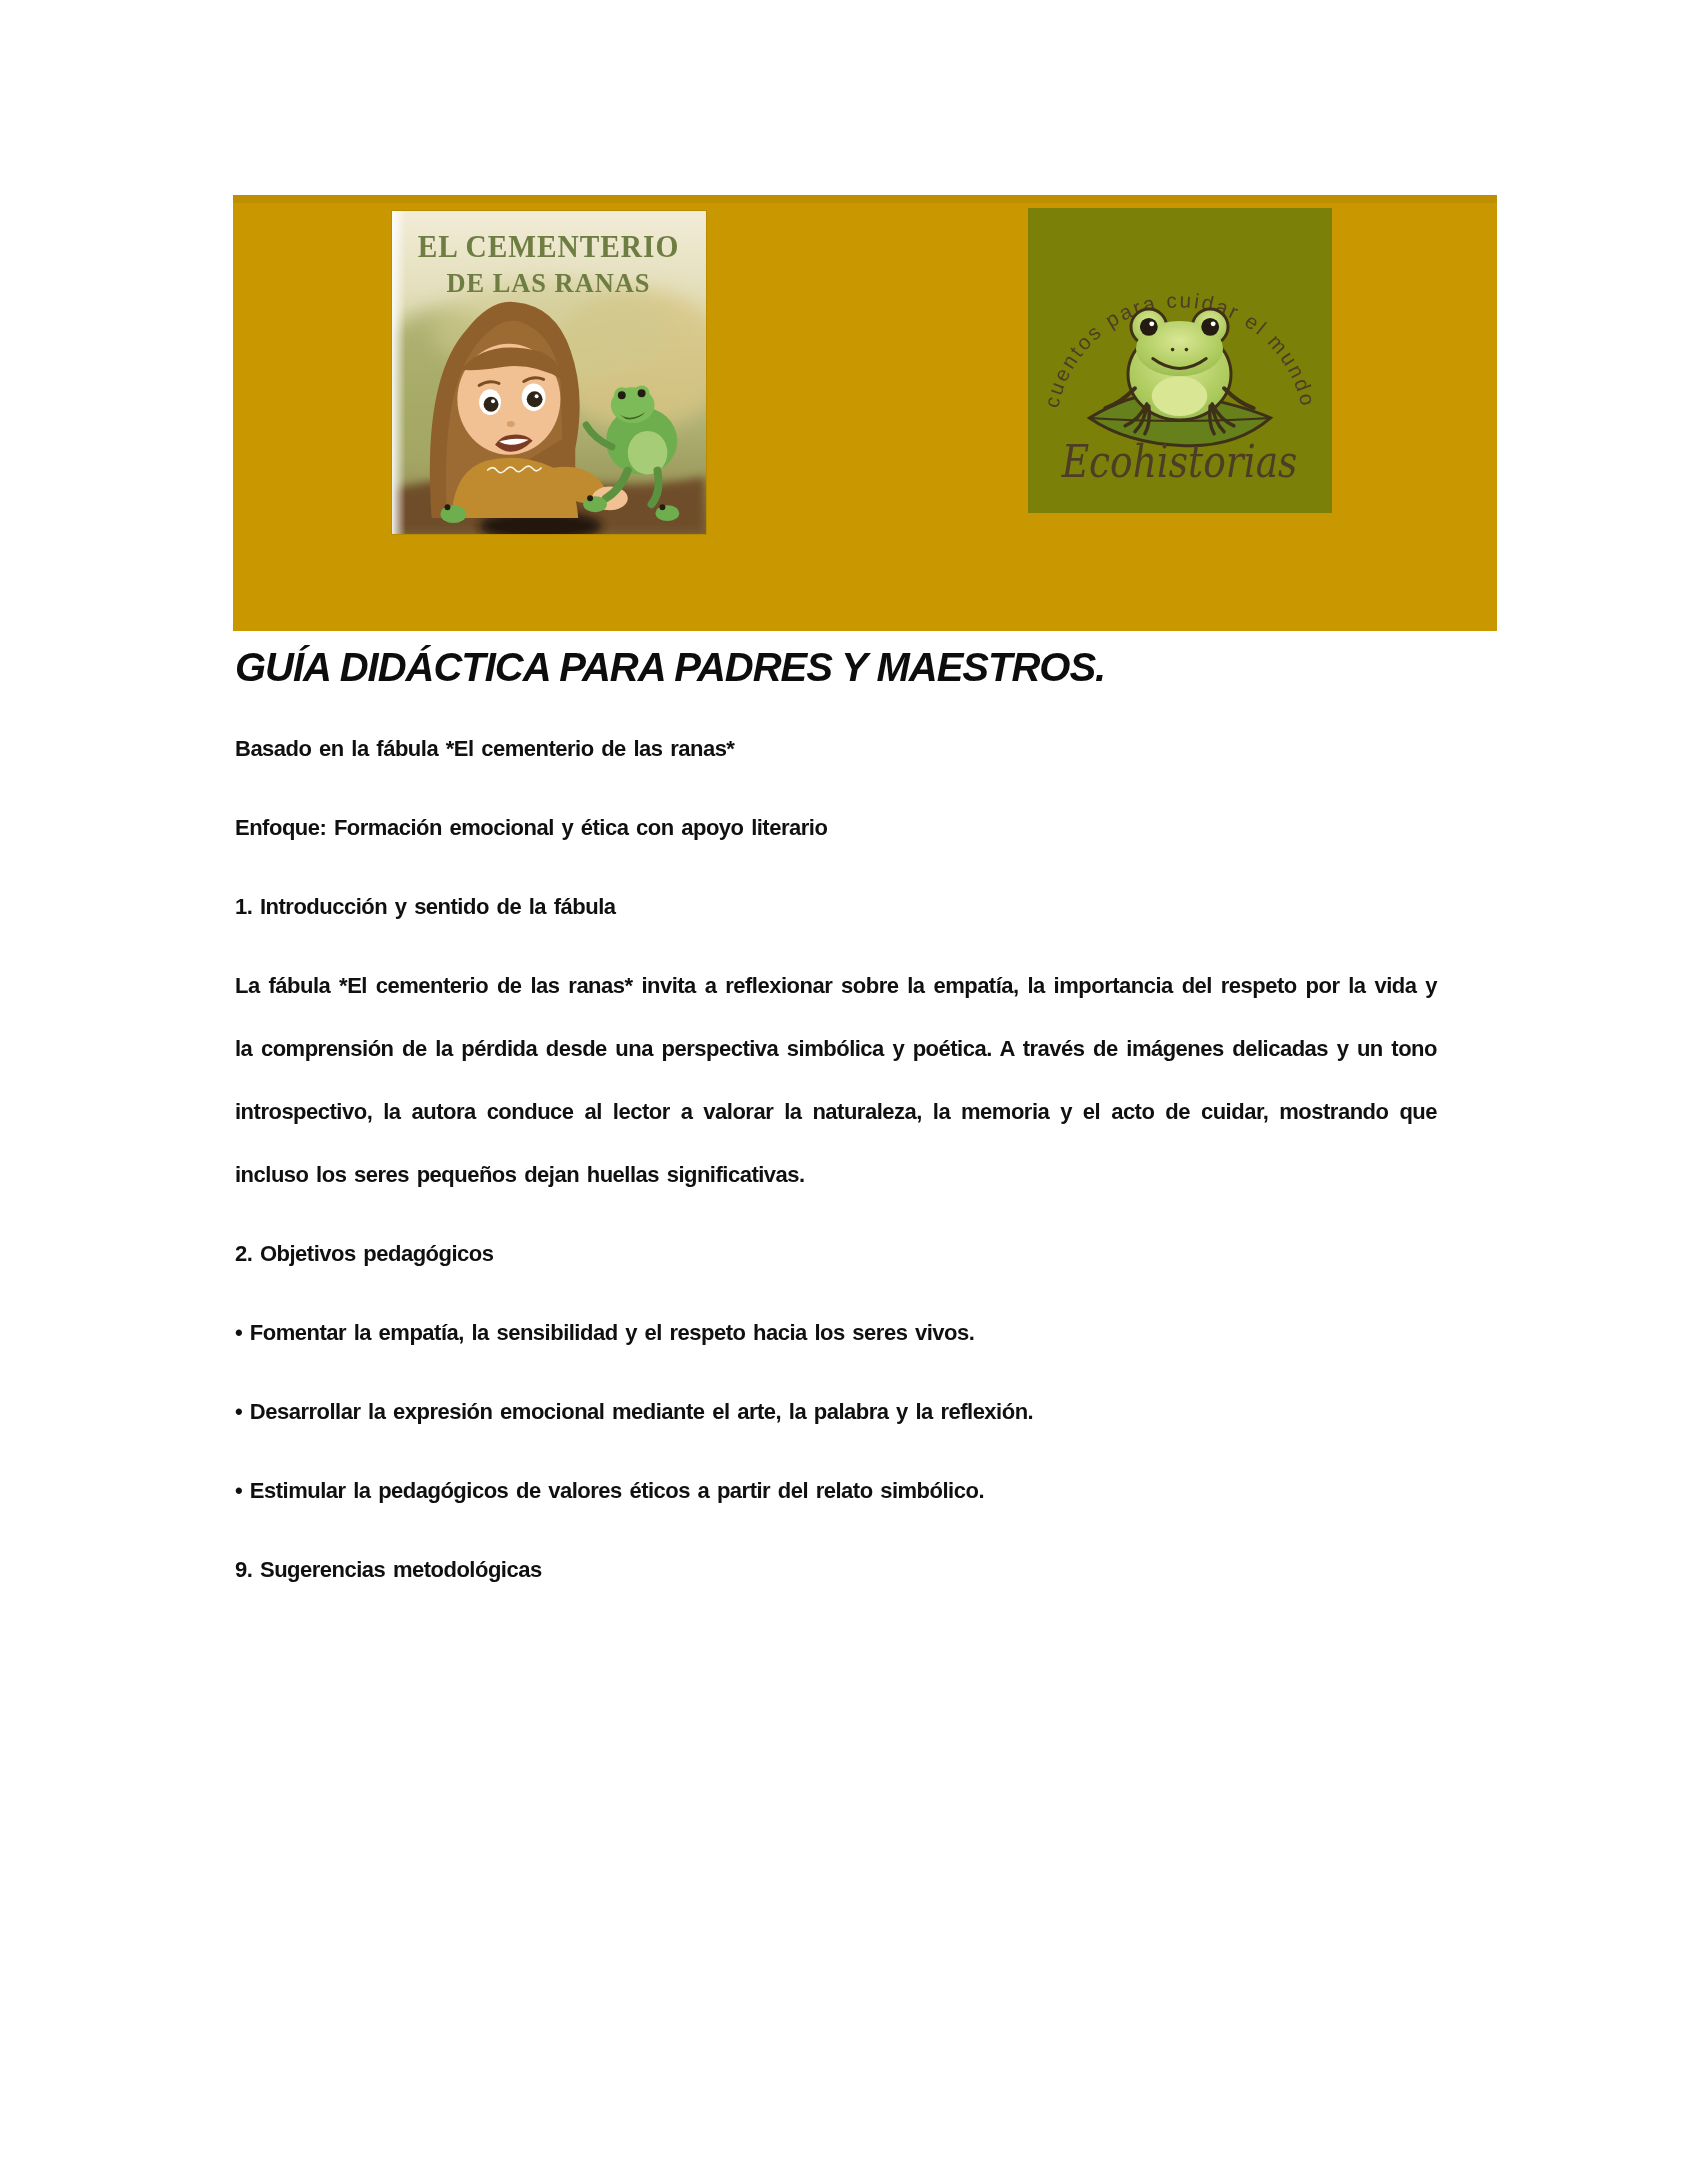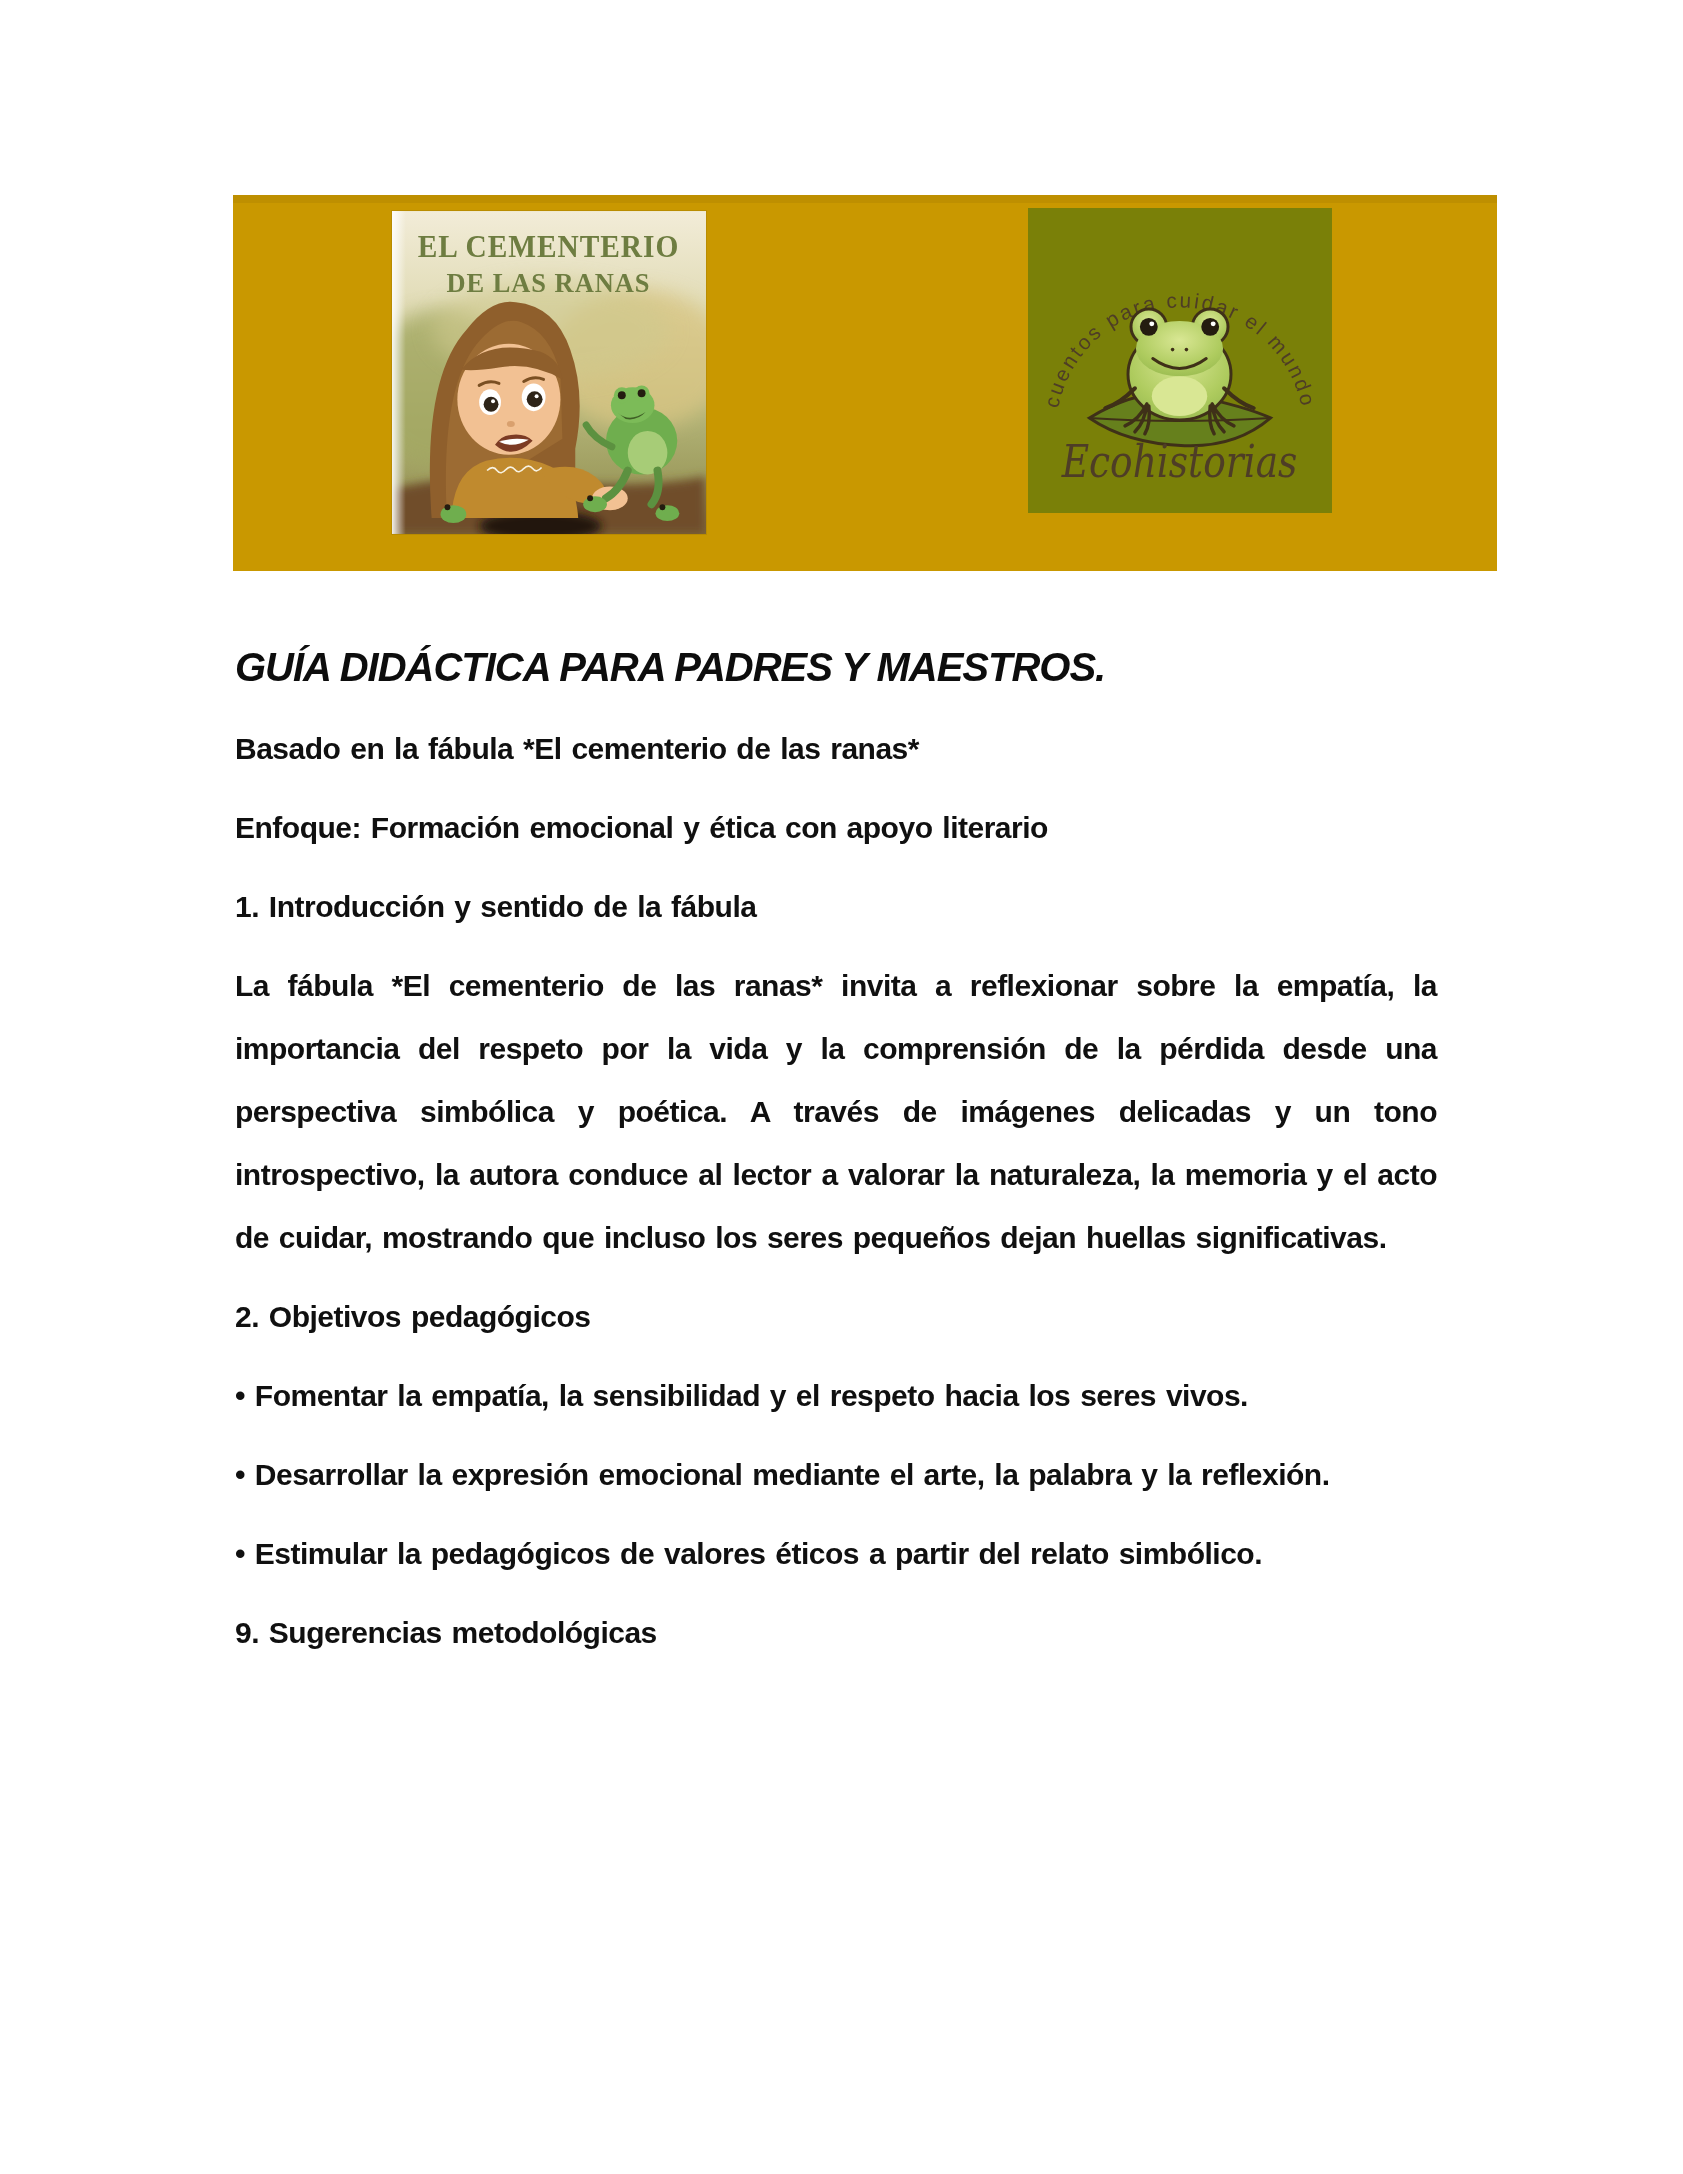"EL CEMENTERIO" .banner { height: 376px -> 436px }
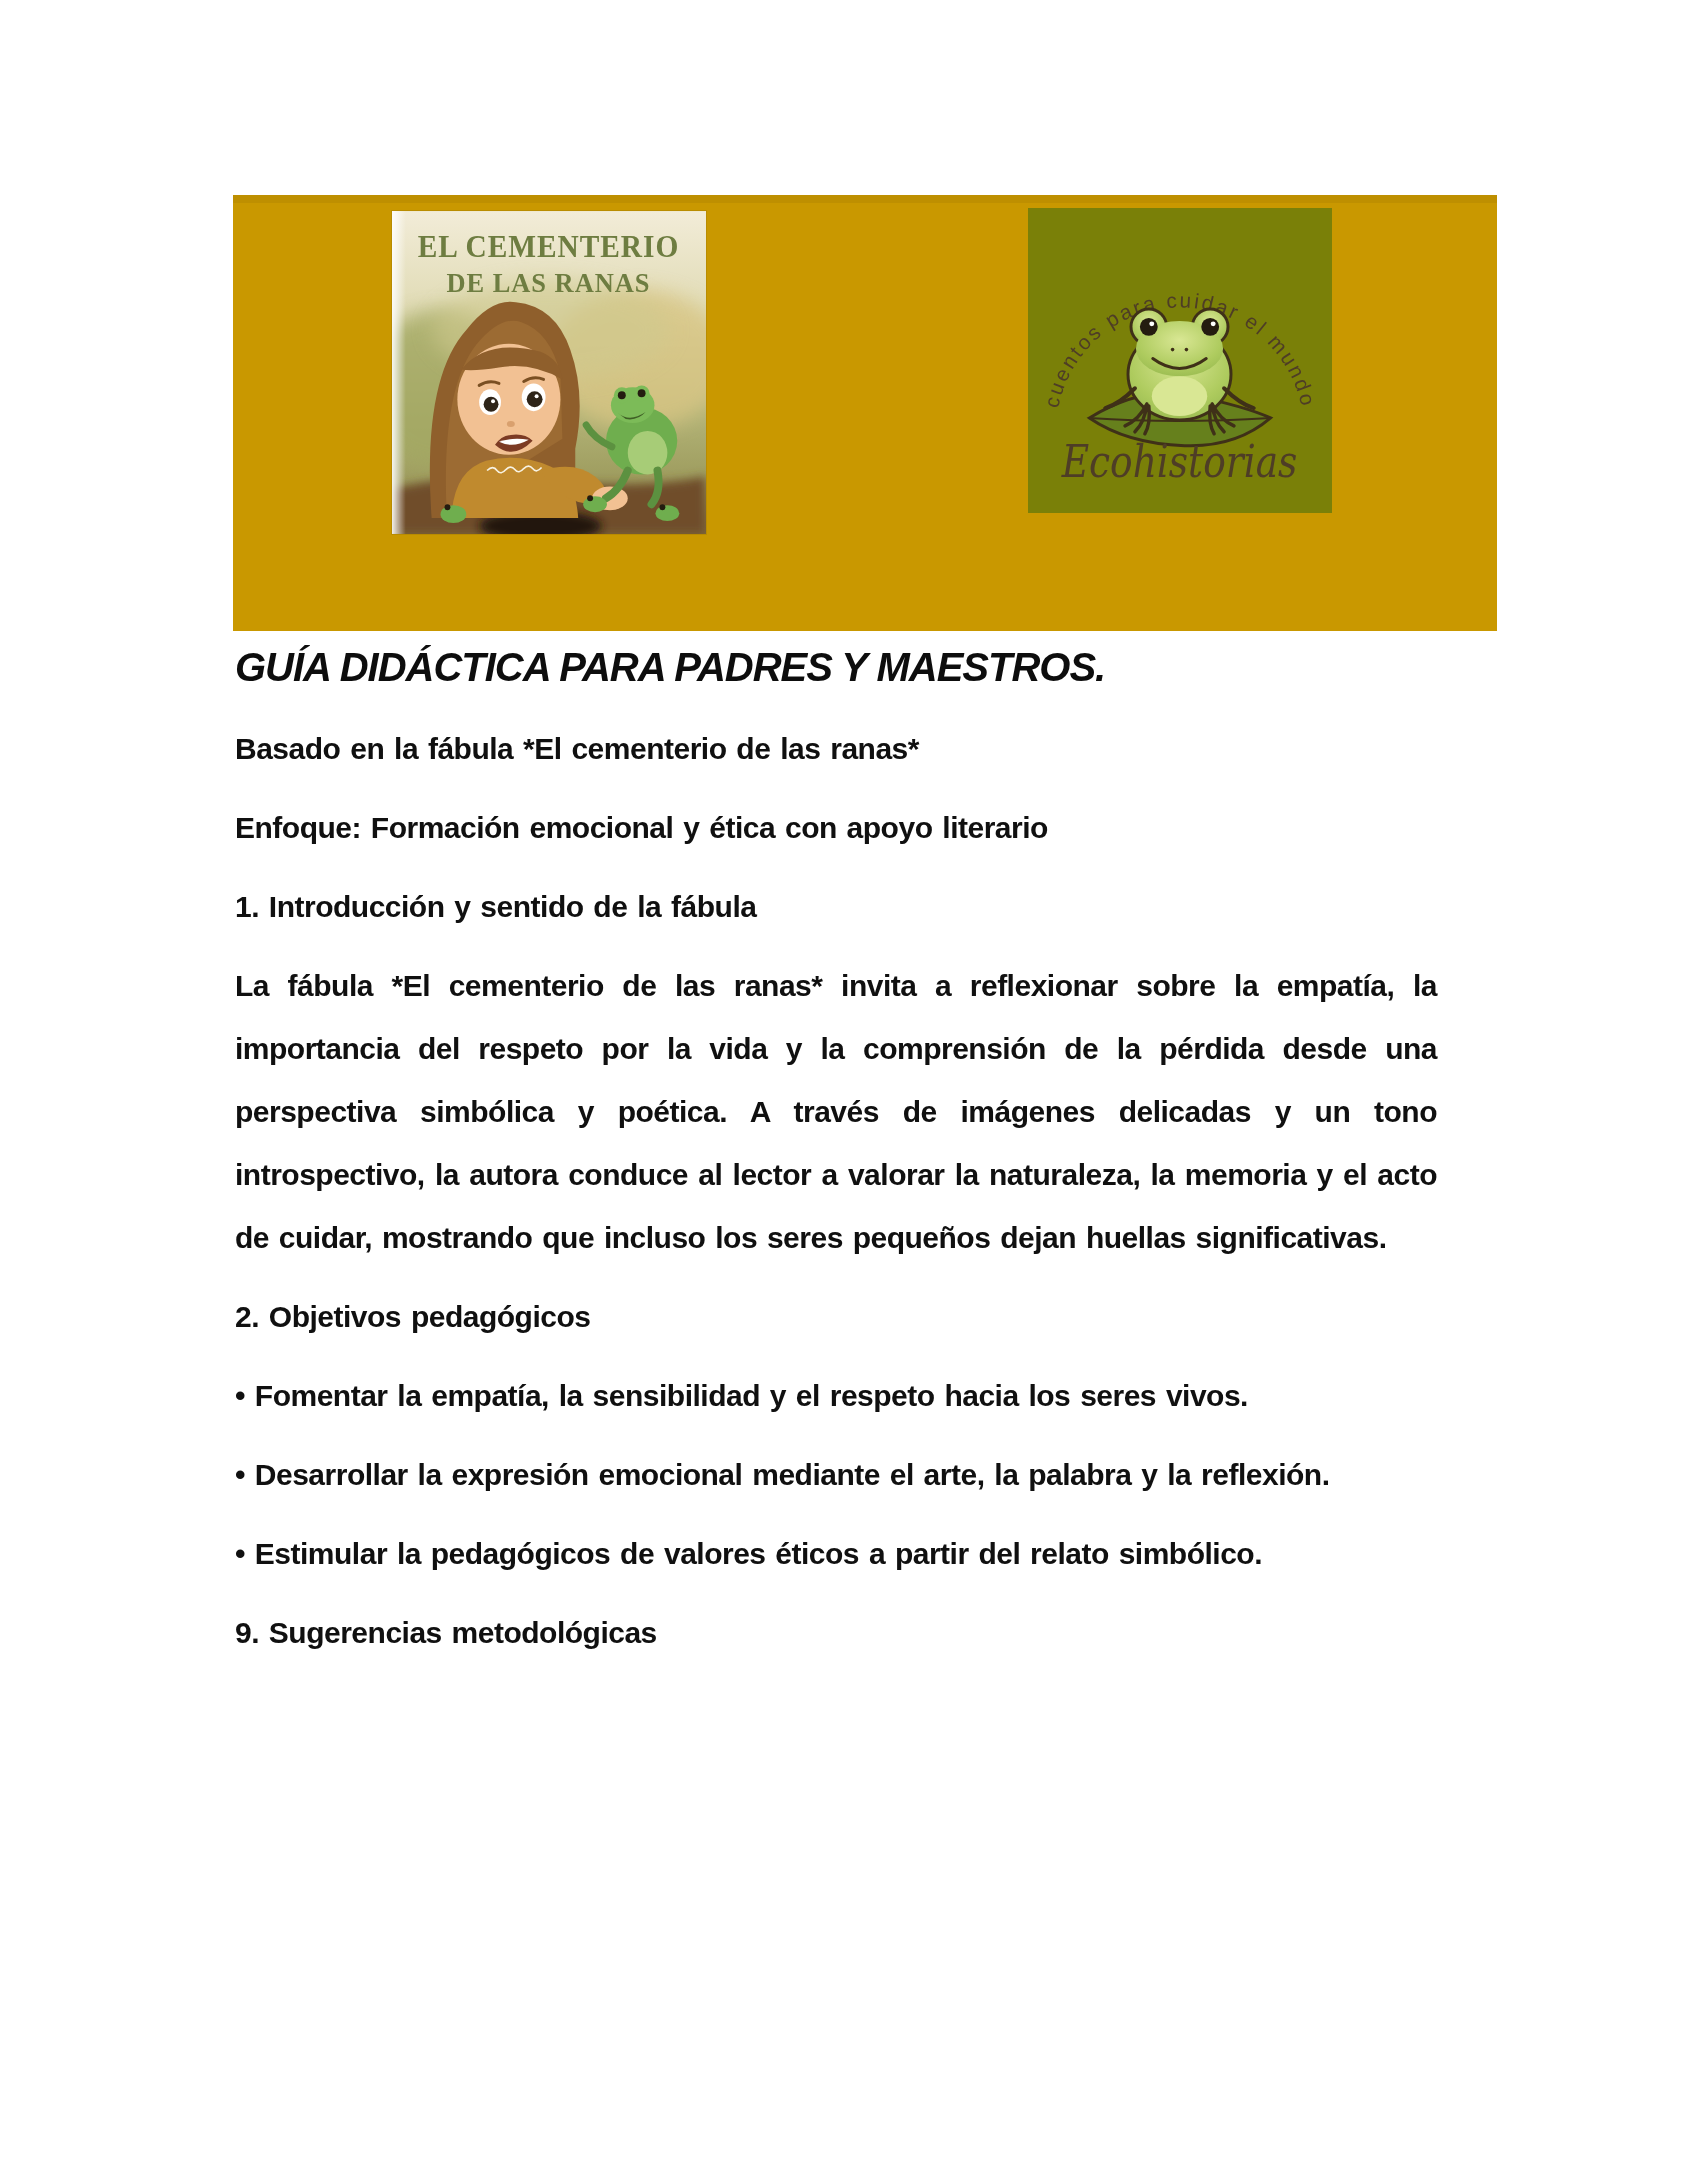"Basado en la fábula *El" .content p.block { font-size: 30px -> 22px }
